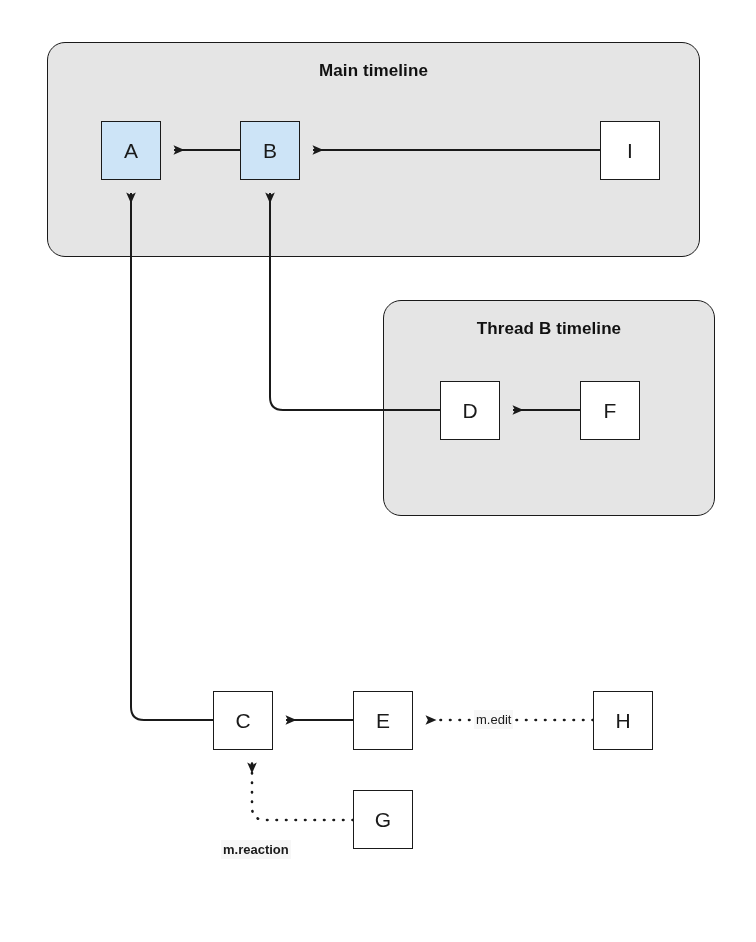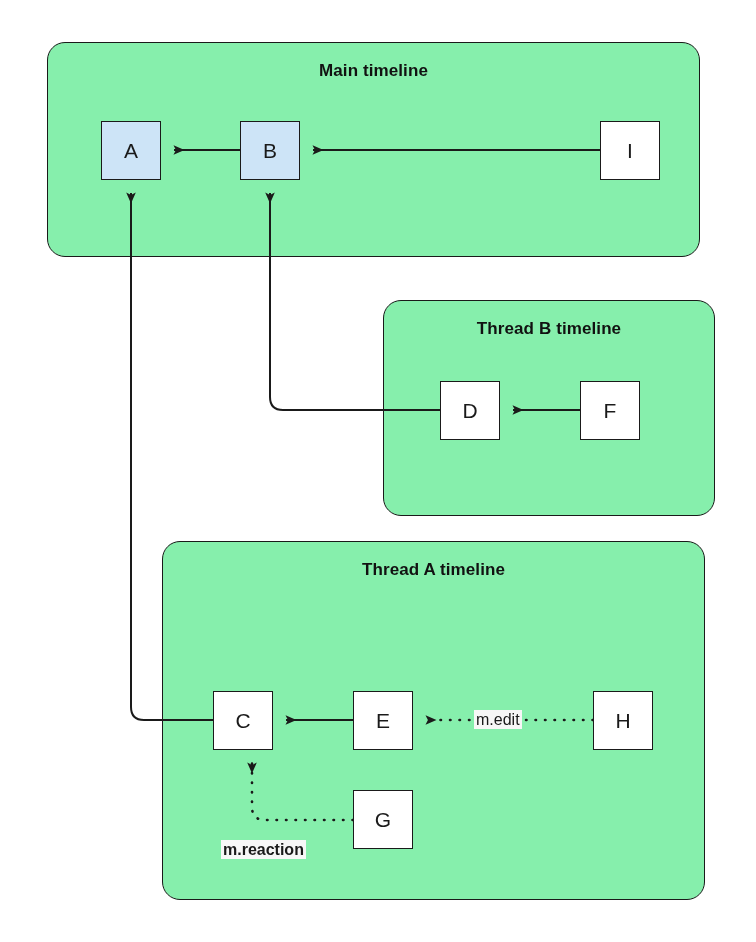"Main timeline" .group-box { background: #86efac -> #e5e5e5 }
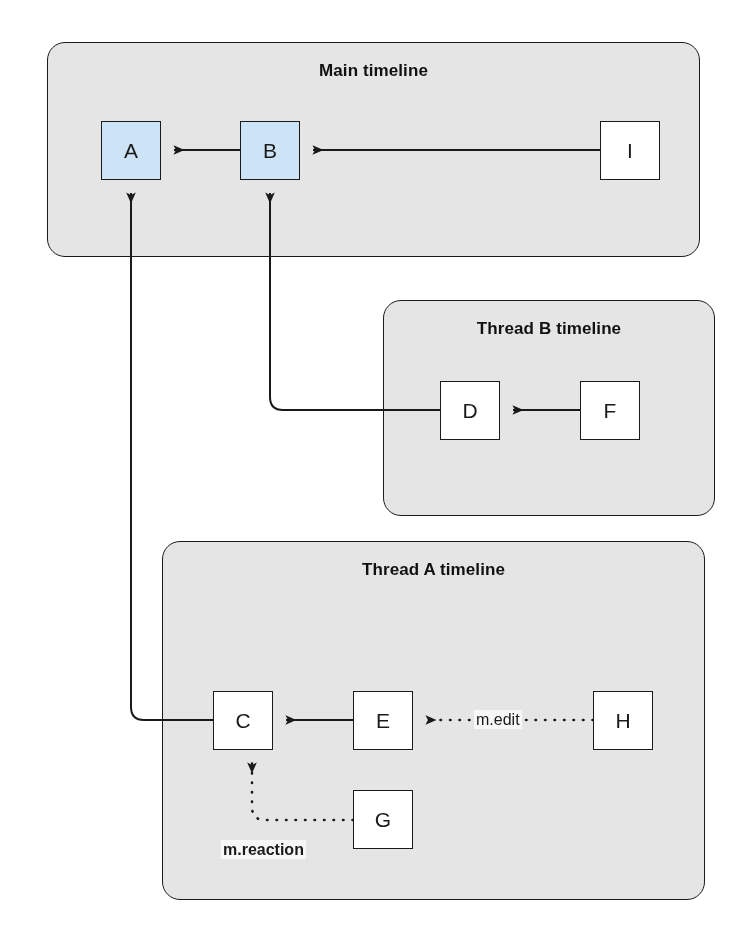"Thread A timeline" div.group-box { html: <div> <div>Thread A timeline</div> </div> -> none }
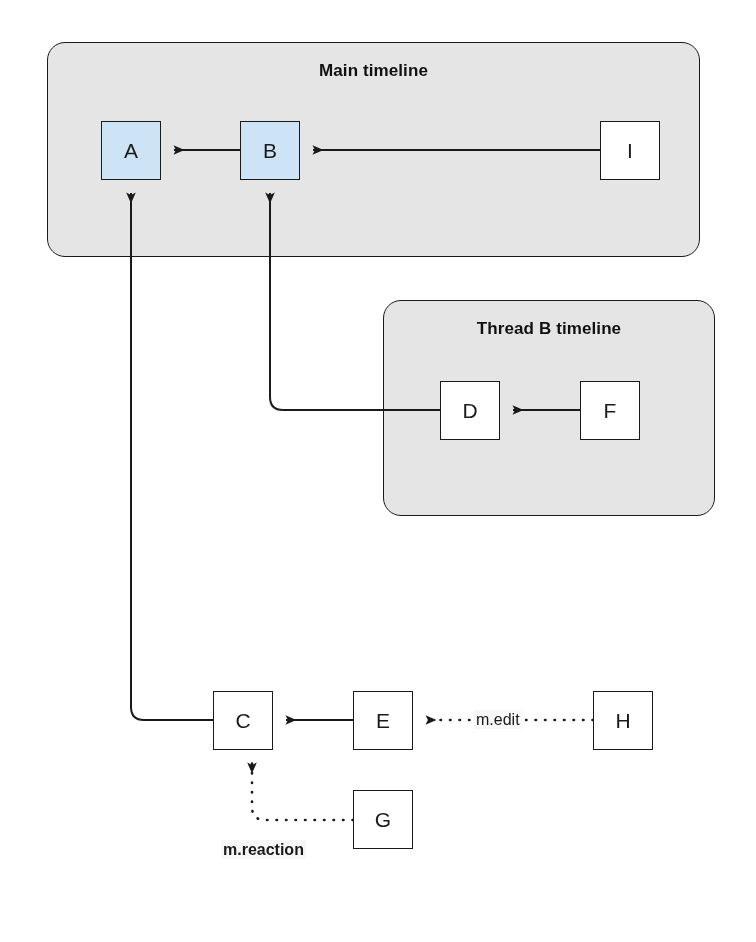"m.edit" .edge-label { font-size: 16px -> 13px }
